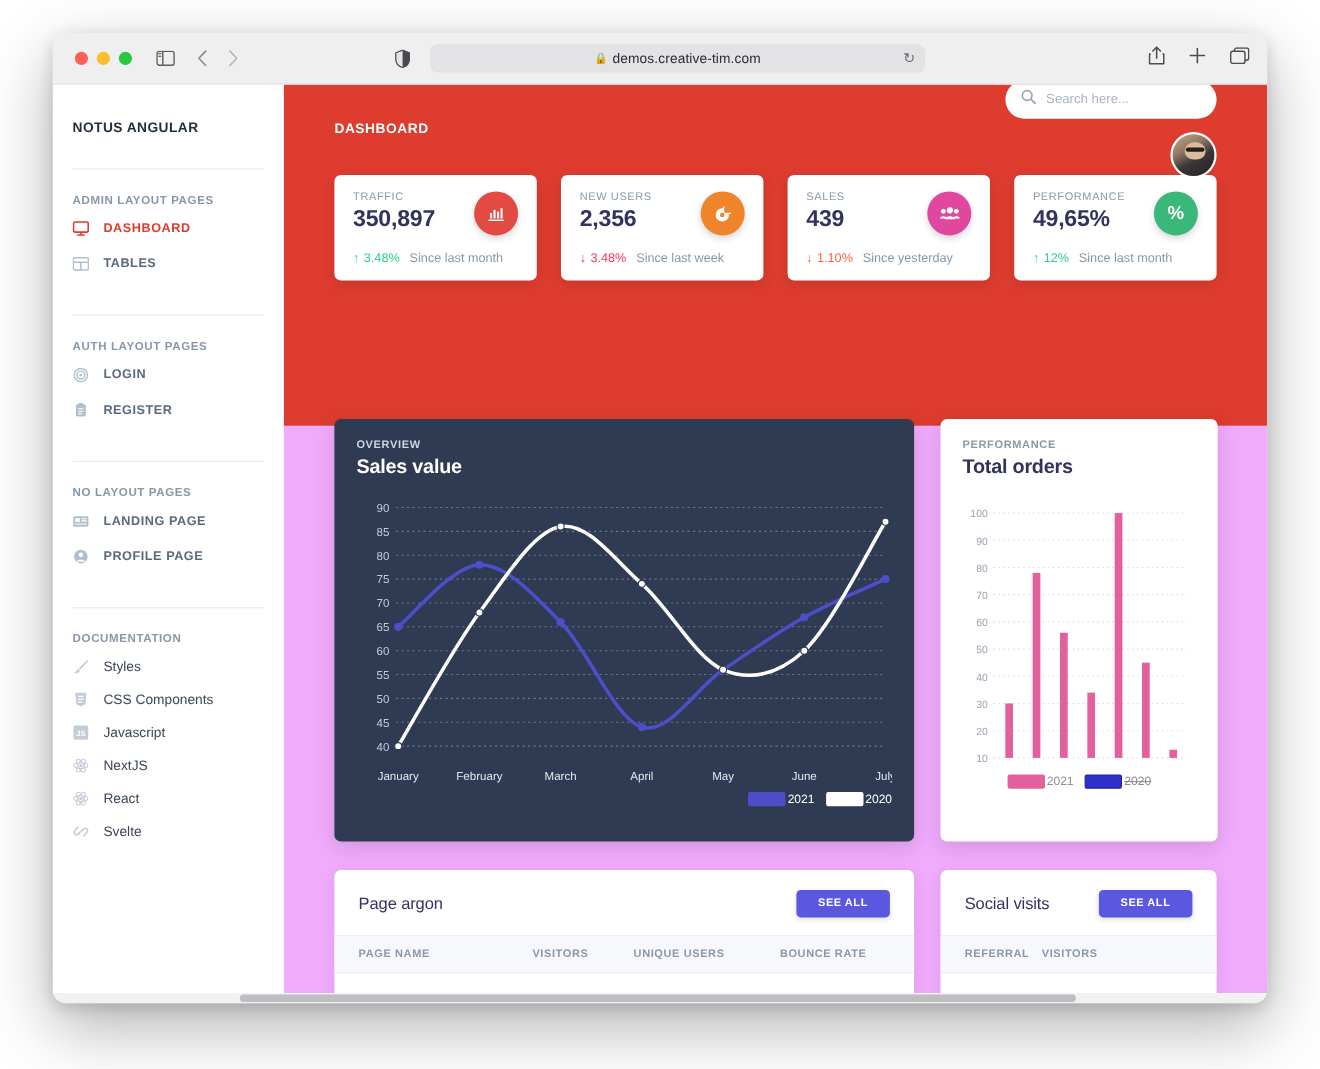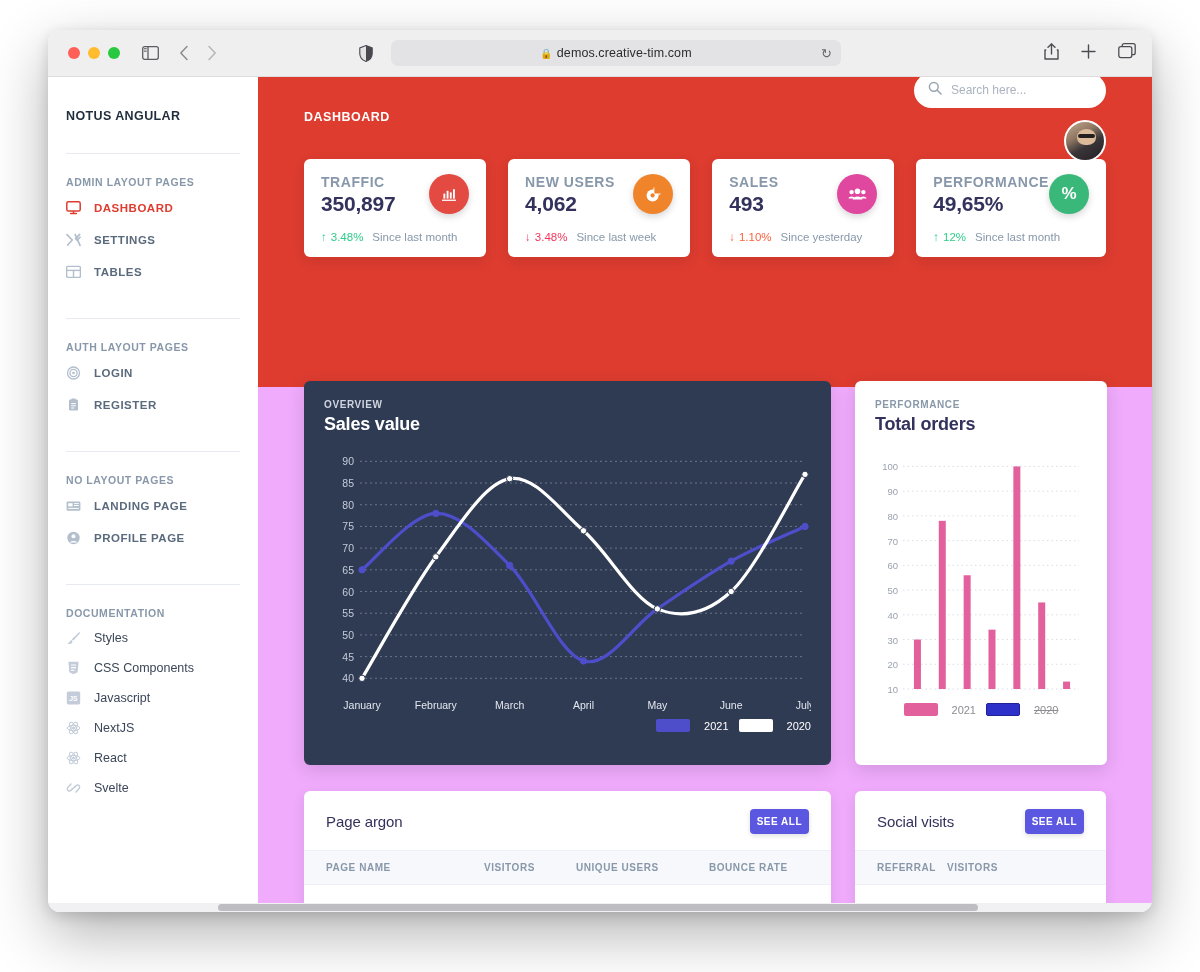"TRAFFIC" .card-label { font-size: 14px -> 10px; font-weight: bold -> normal }
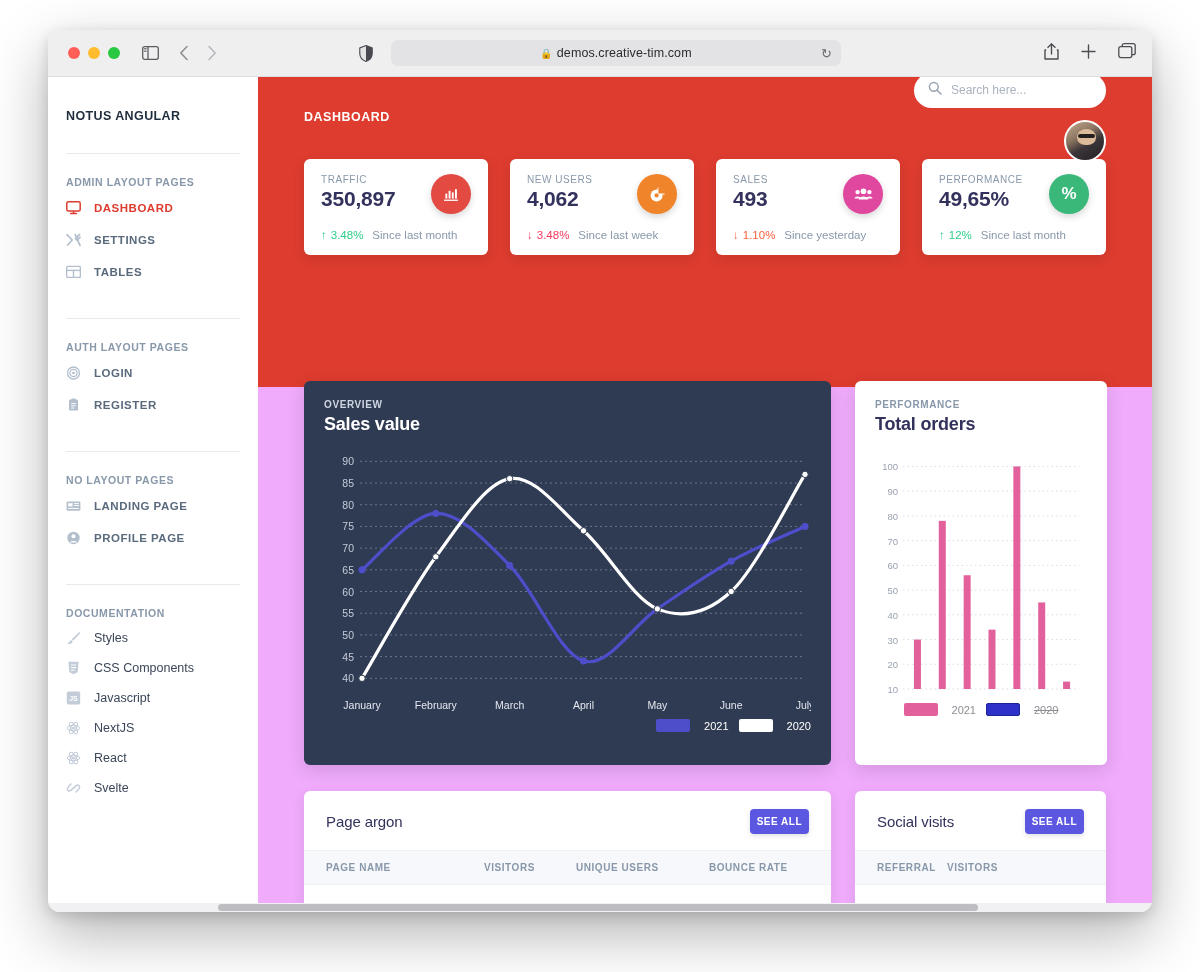"4,062" div.card-value { text: 4,062 -> 2,356 }
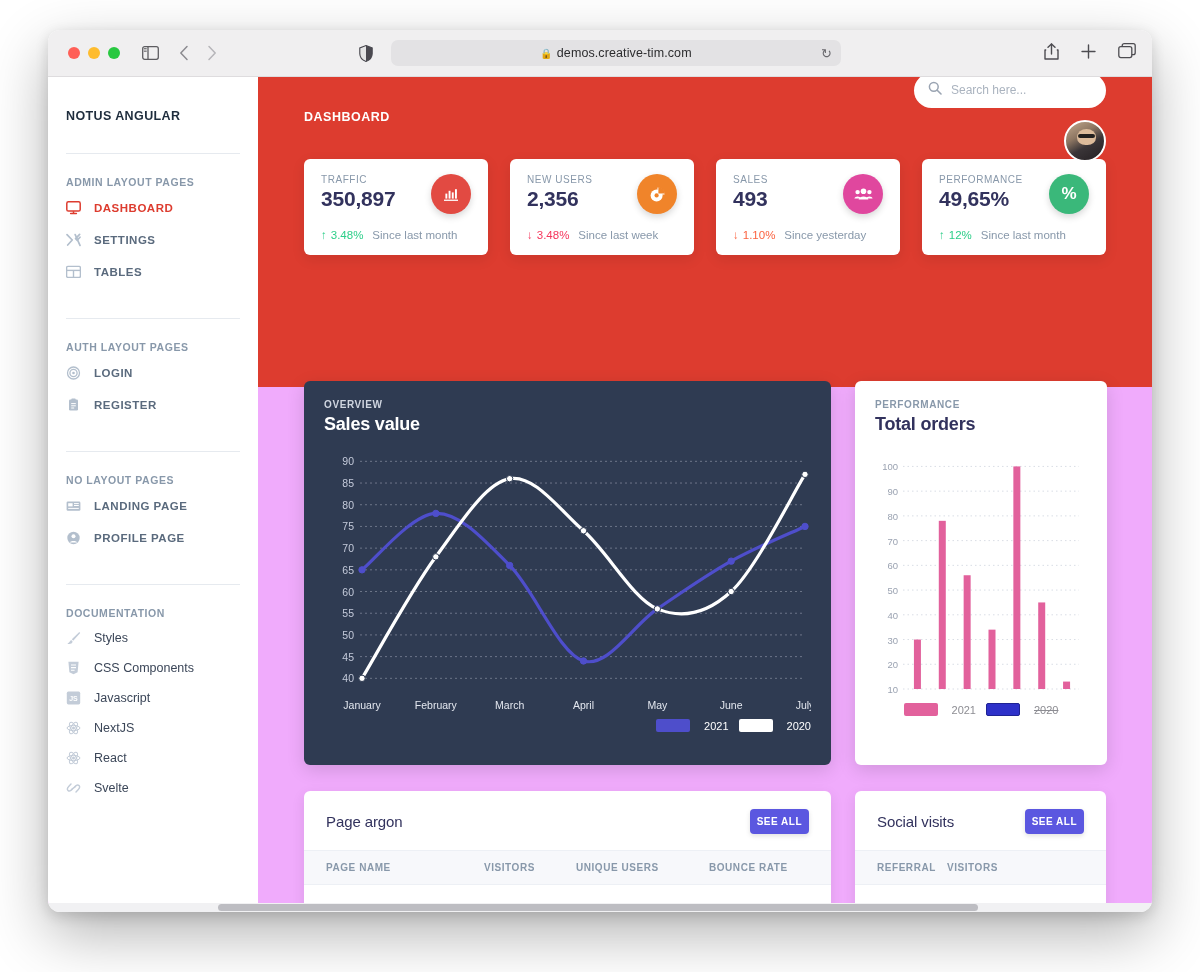"493" div.card-value { text: 493 -> 439 }
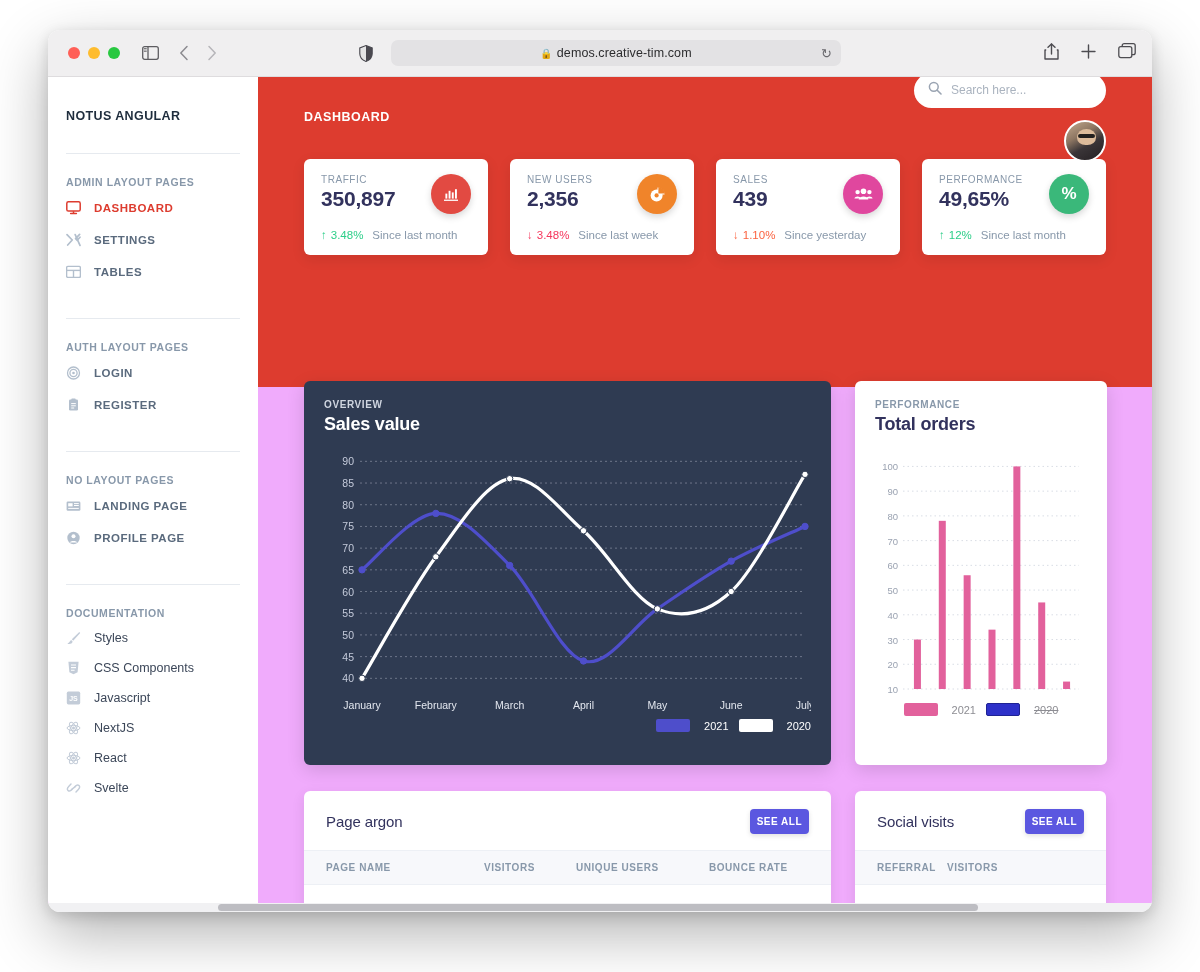"SETTINGS" div.sb-item { html: <div> <span> <svg> <path></path> <path></path> </svg> </span> <span>SETTINGS</span> </div> -> none }
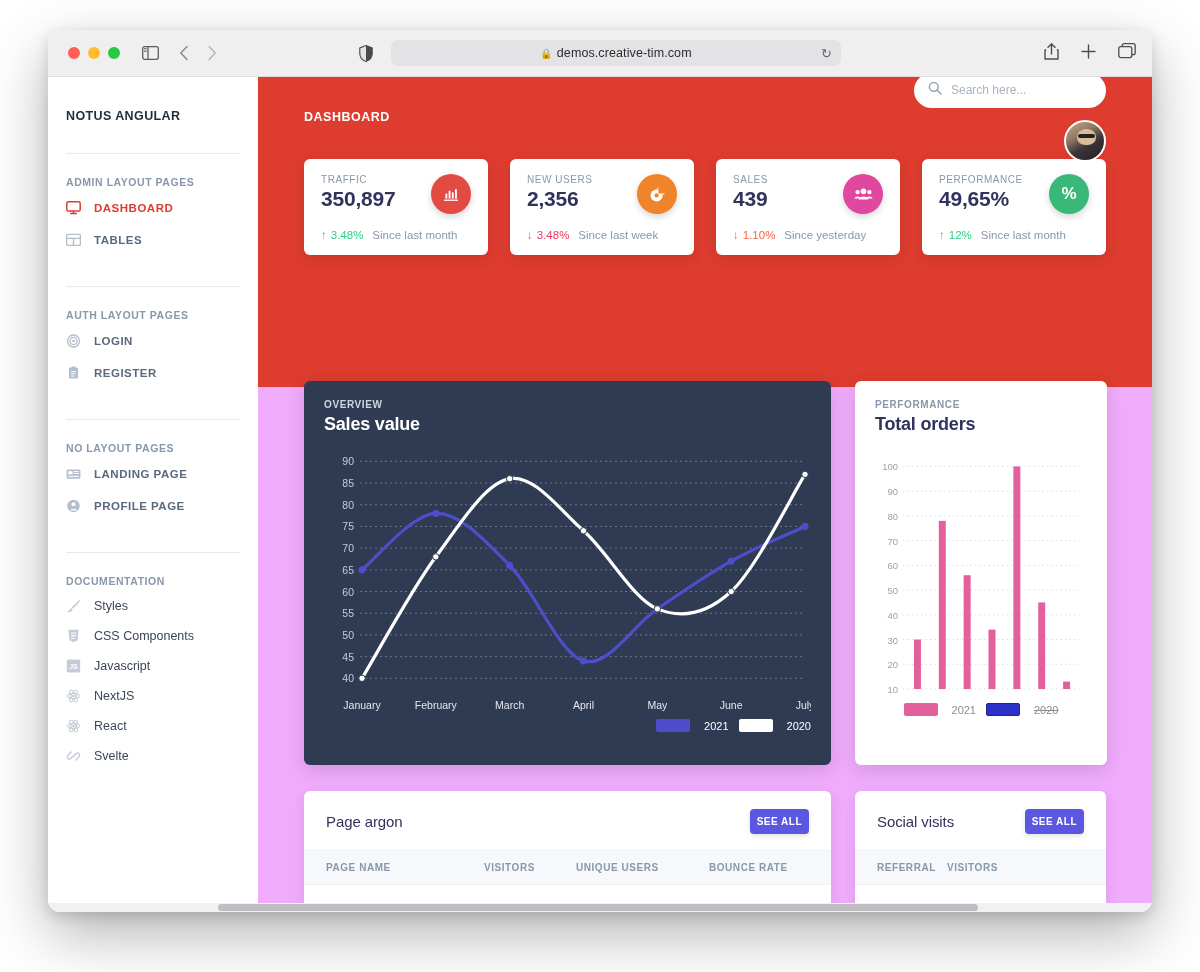"2021" .lg-item { gap: 14px -> 2px }
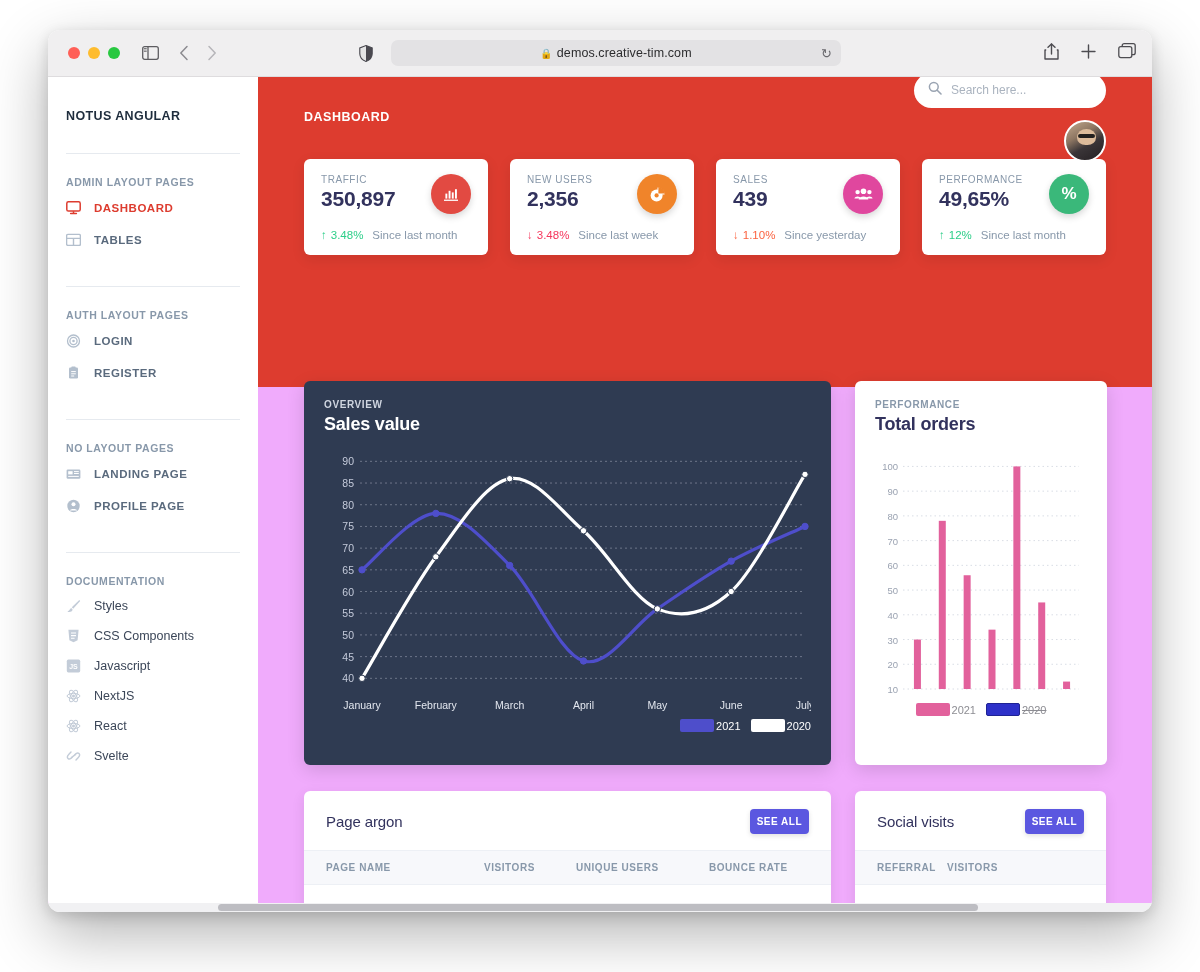"SEE ALL" .see-all { padding: 7px 7px -> 7px 20px }
